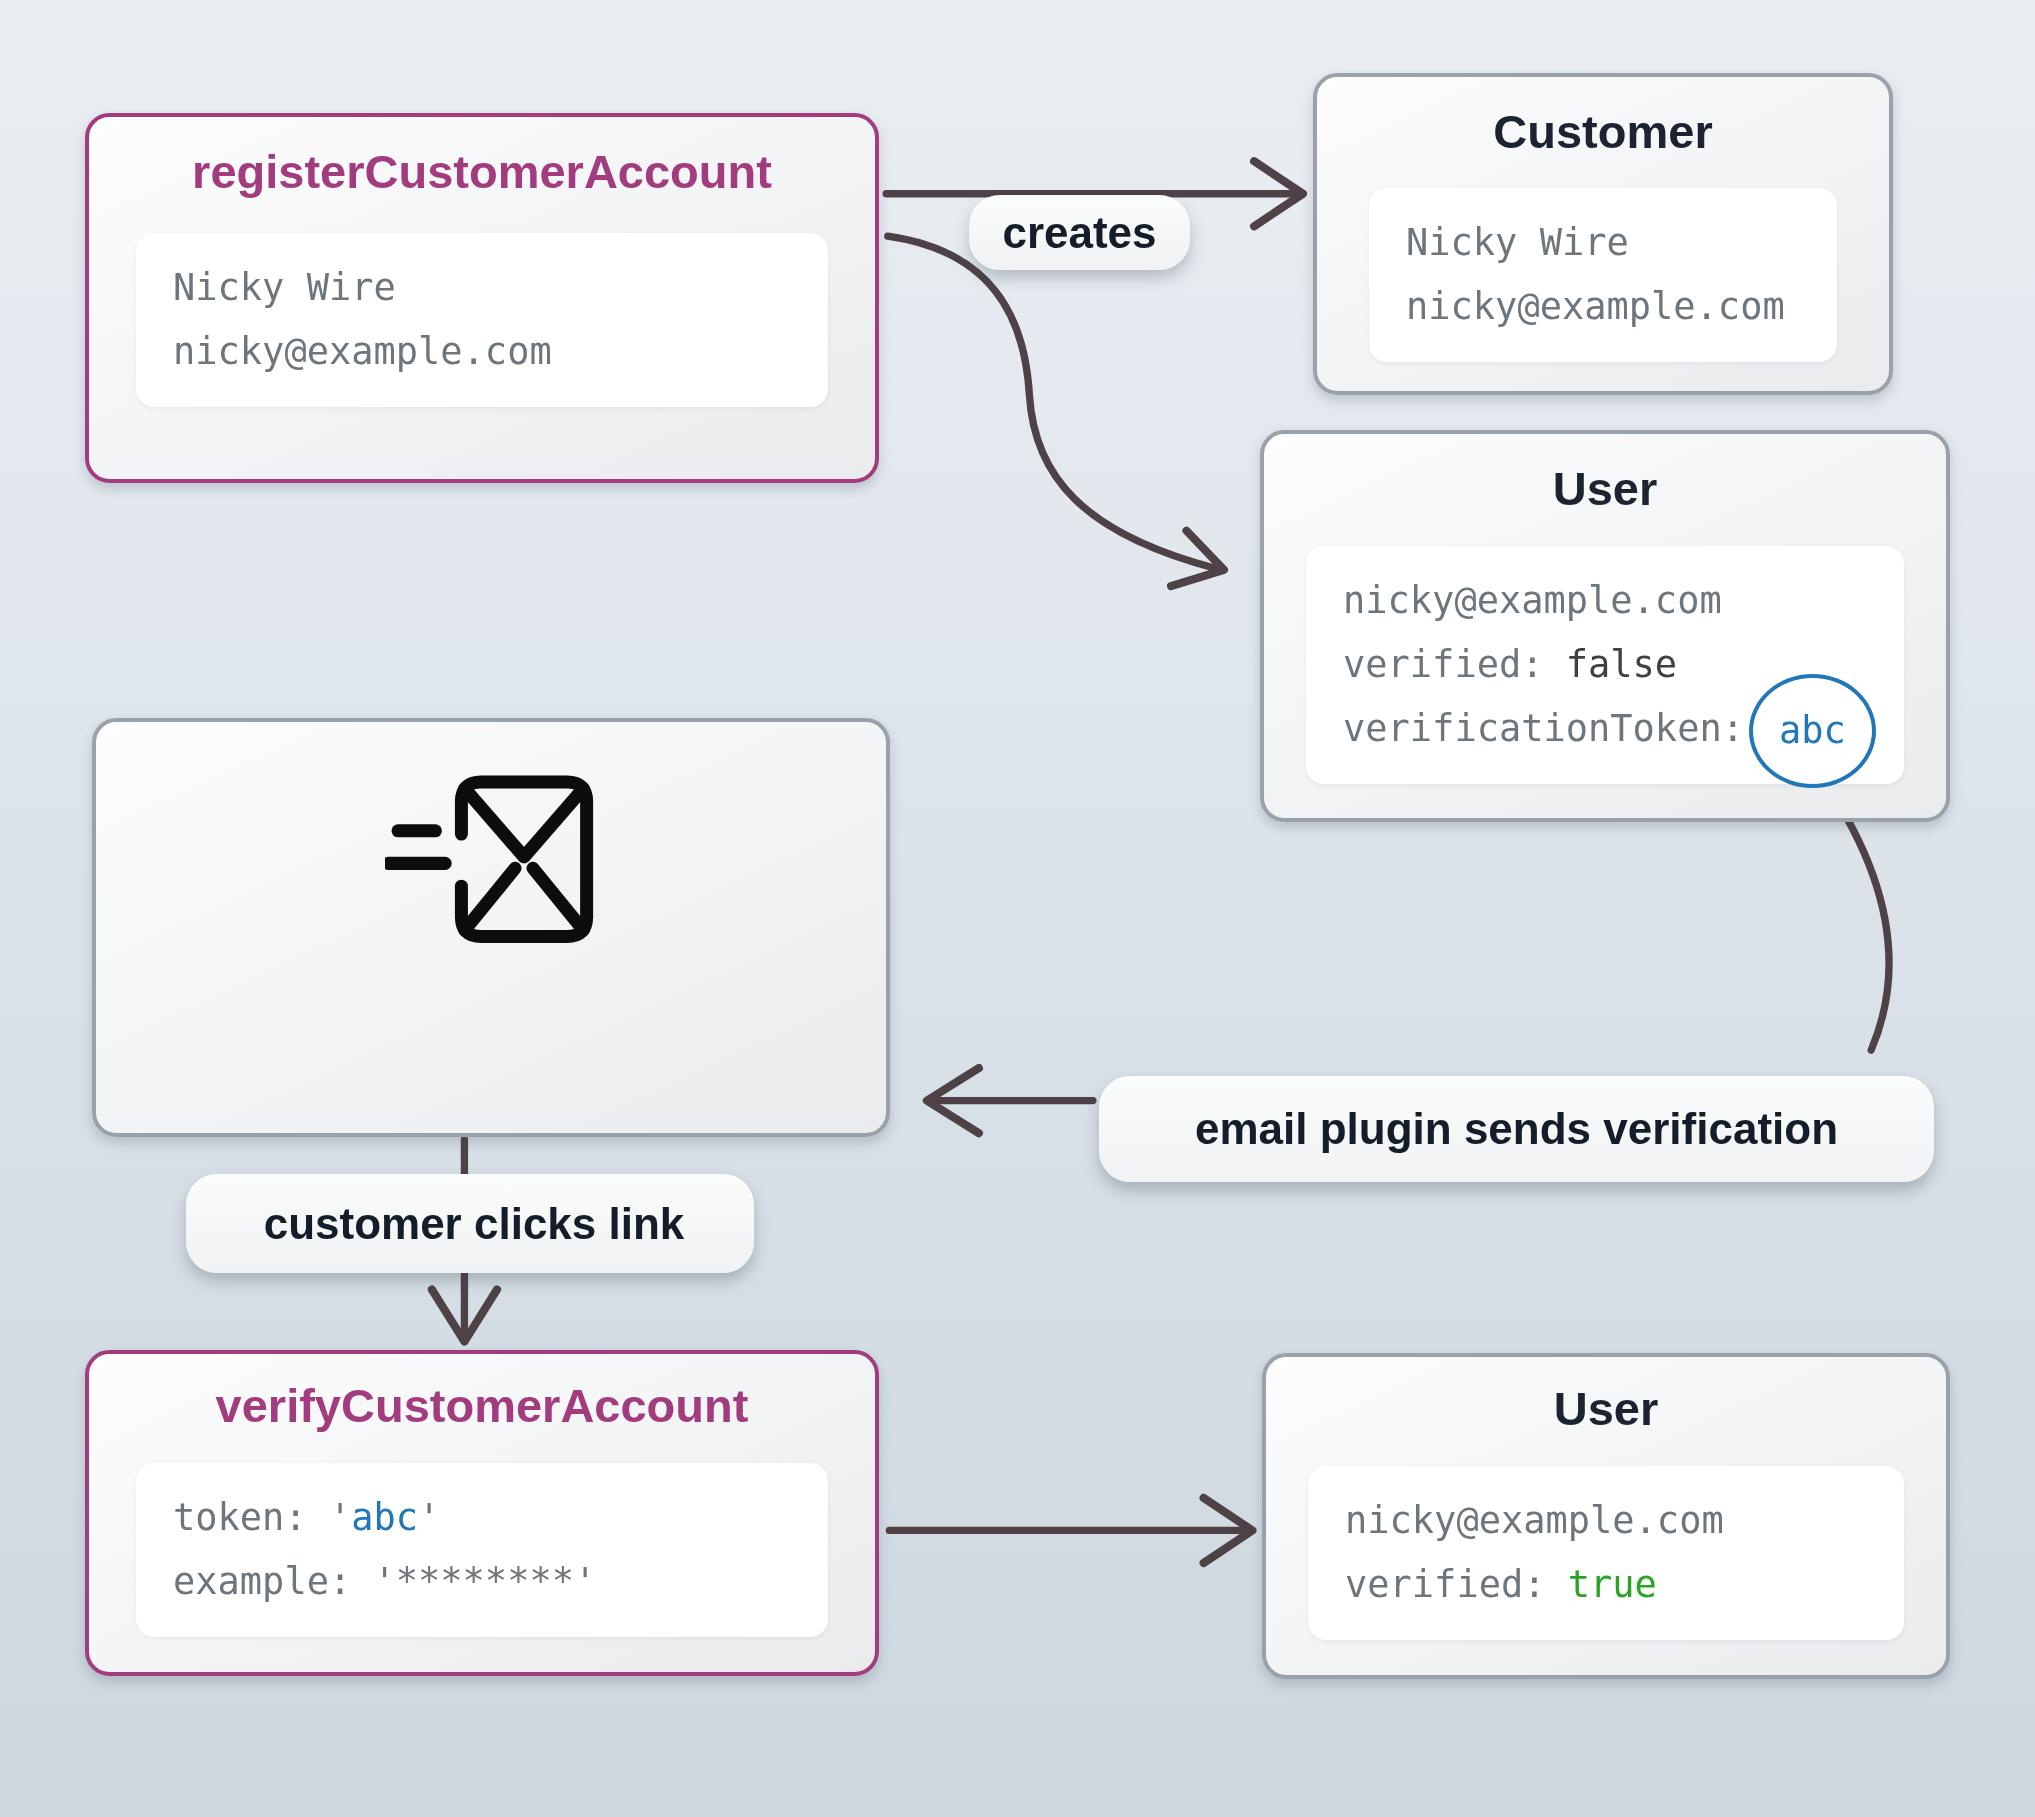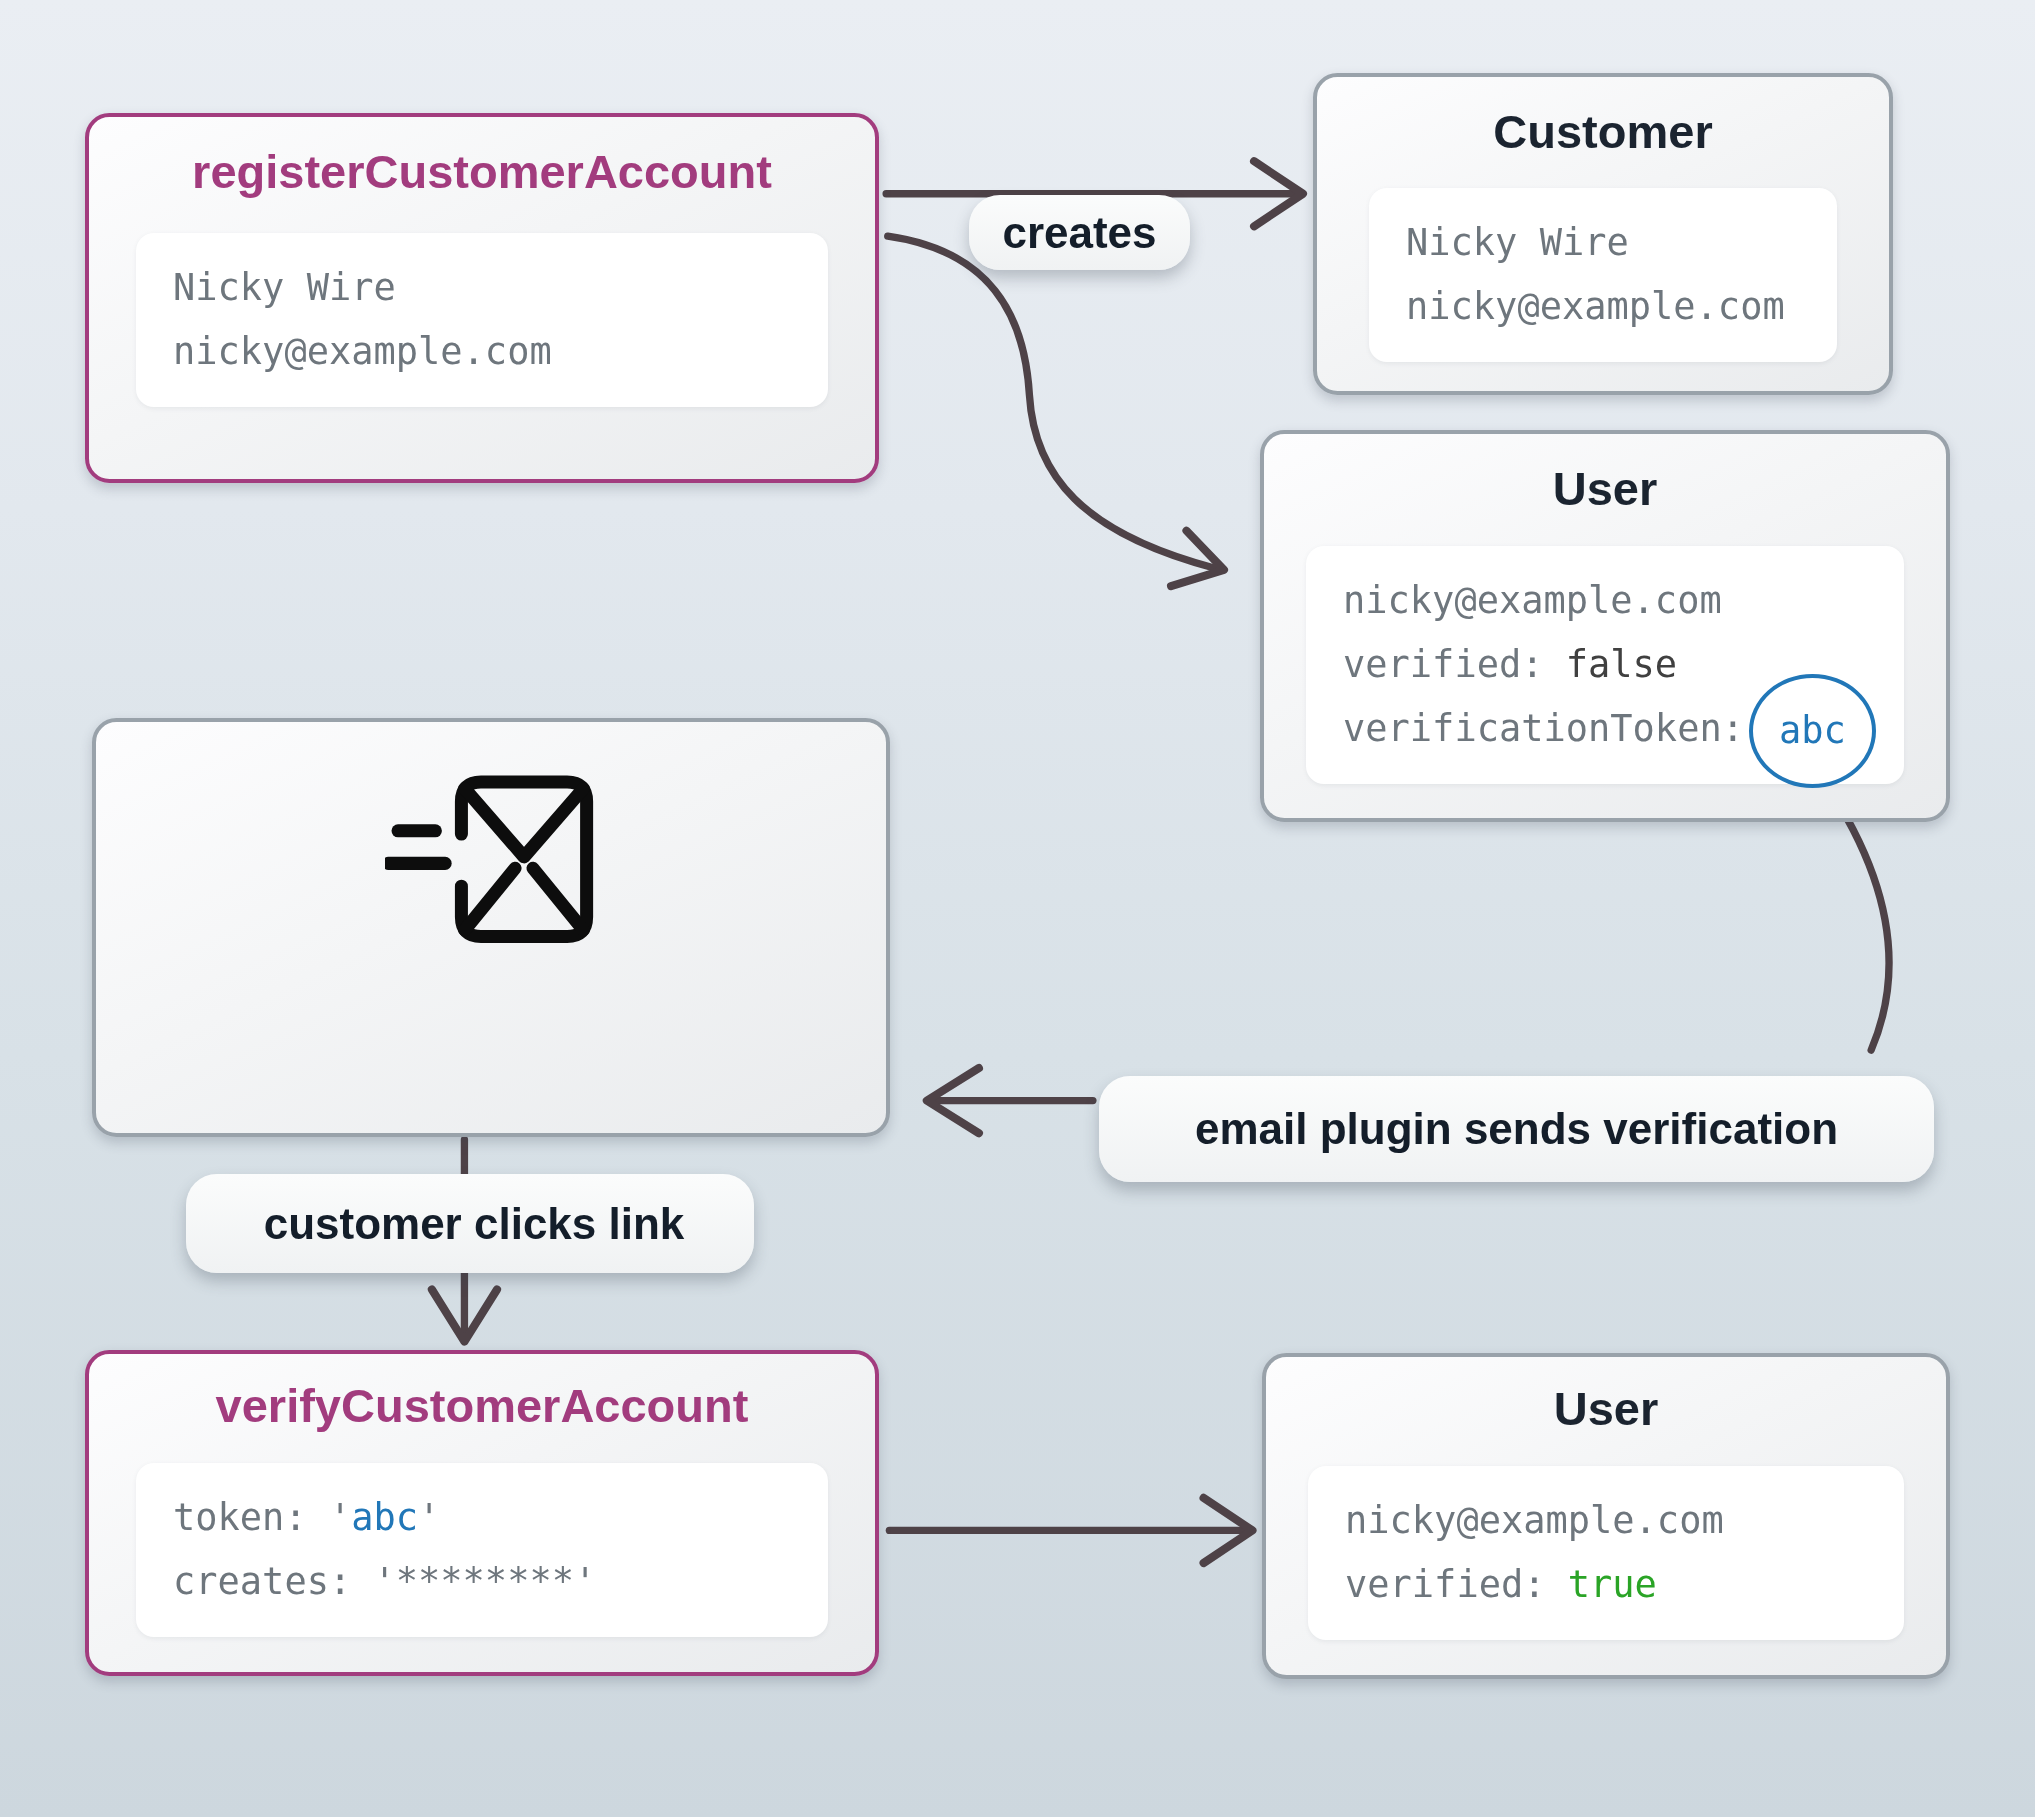"creates: '********'" div.code { text: creates -> example }
